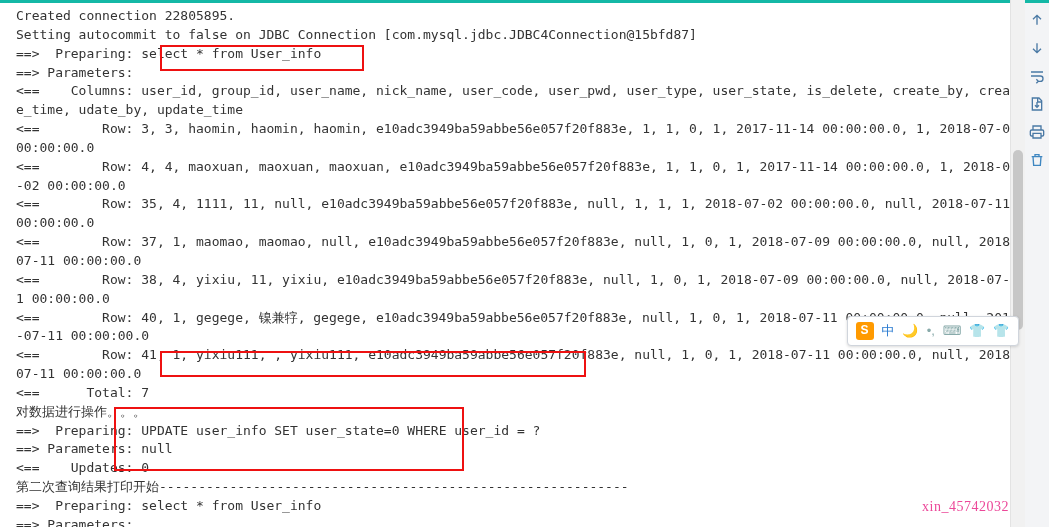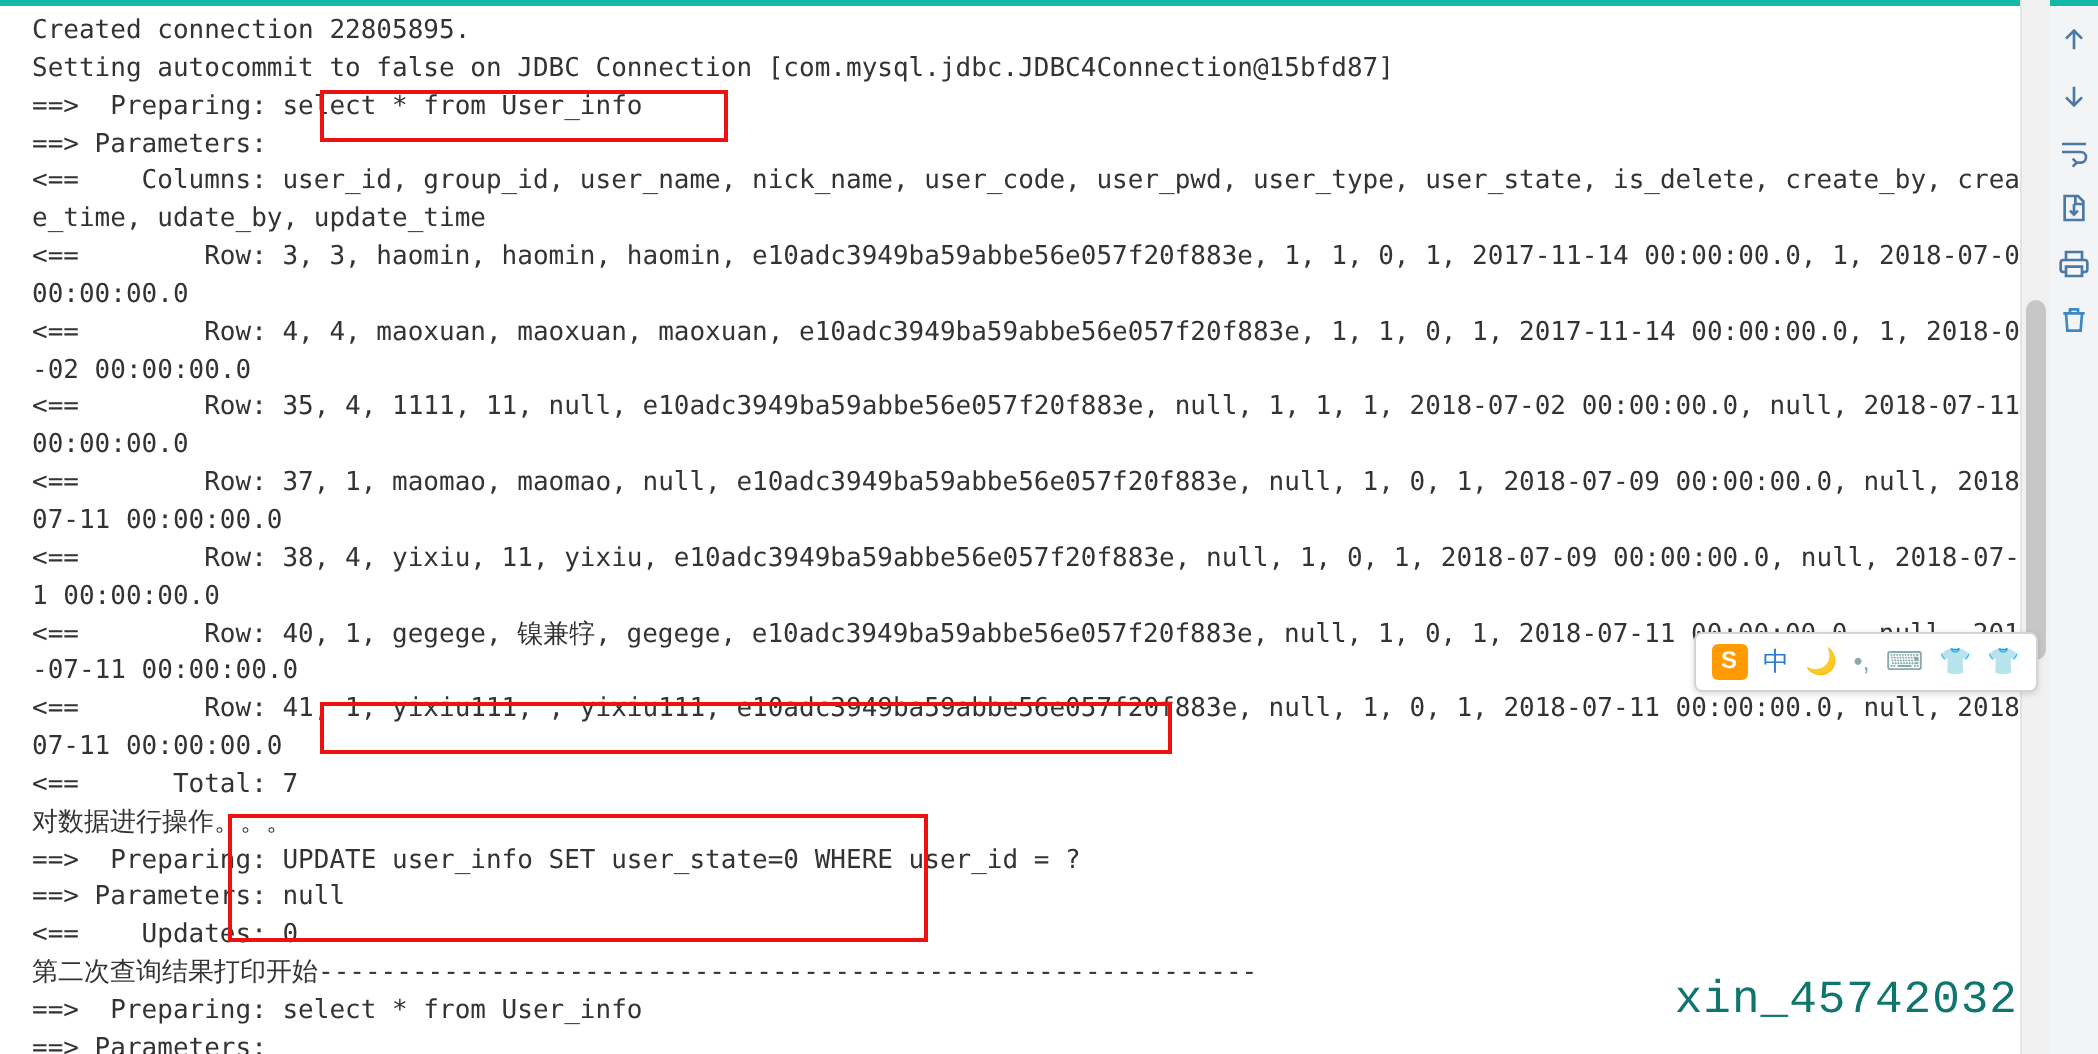"xin_45742032" .watermark { color: #0f766e -> #ec4899; font-family: Liberation Mono, monospace -> Liberation Serif, serif; font-size: 23px -> 14px }
